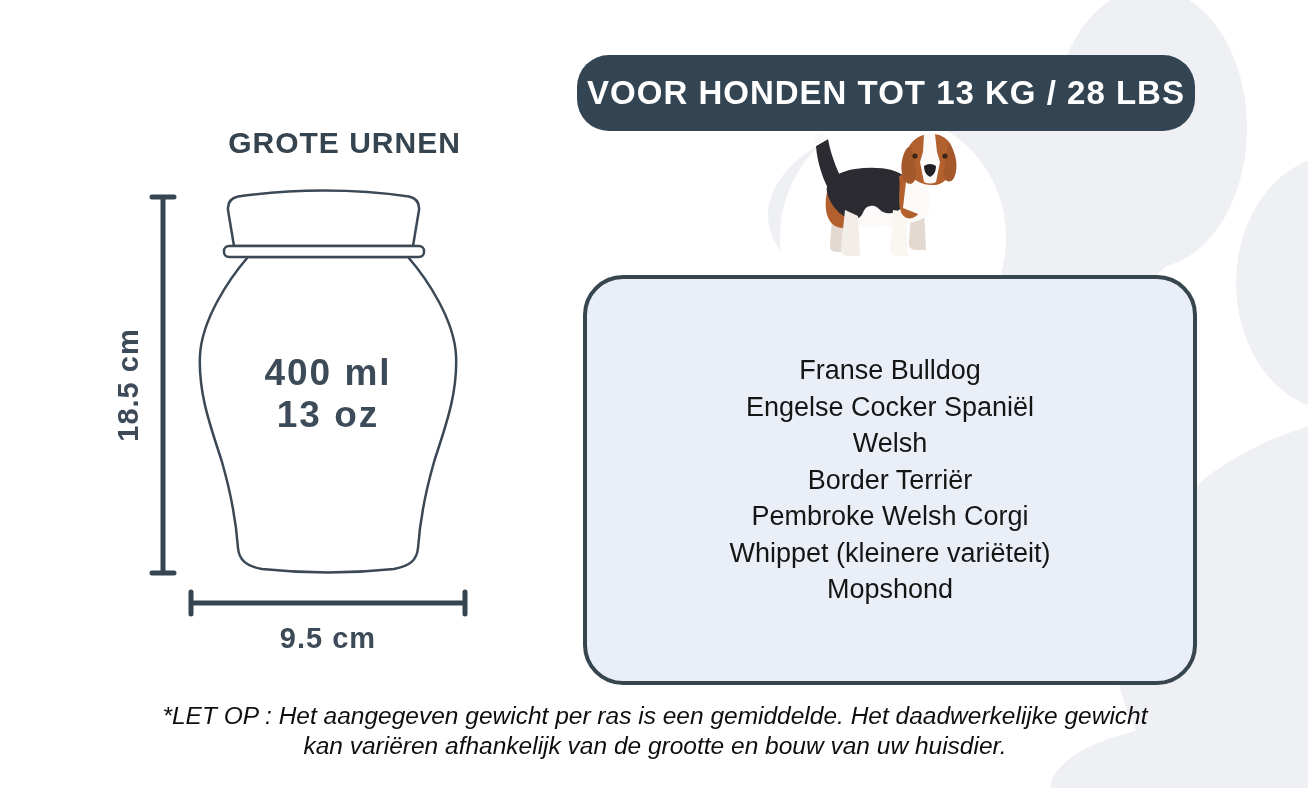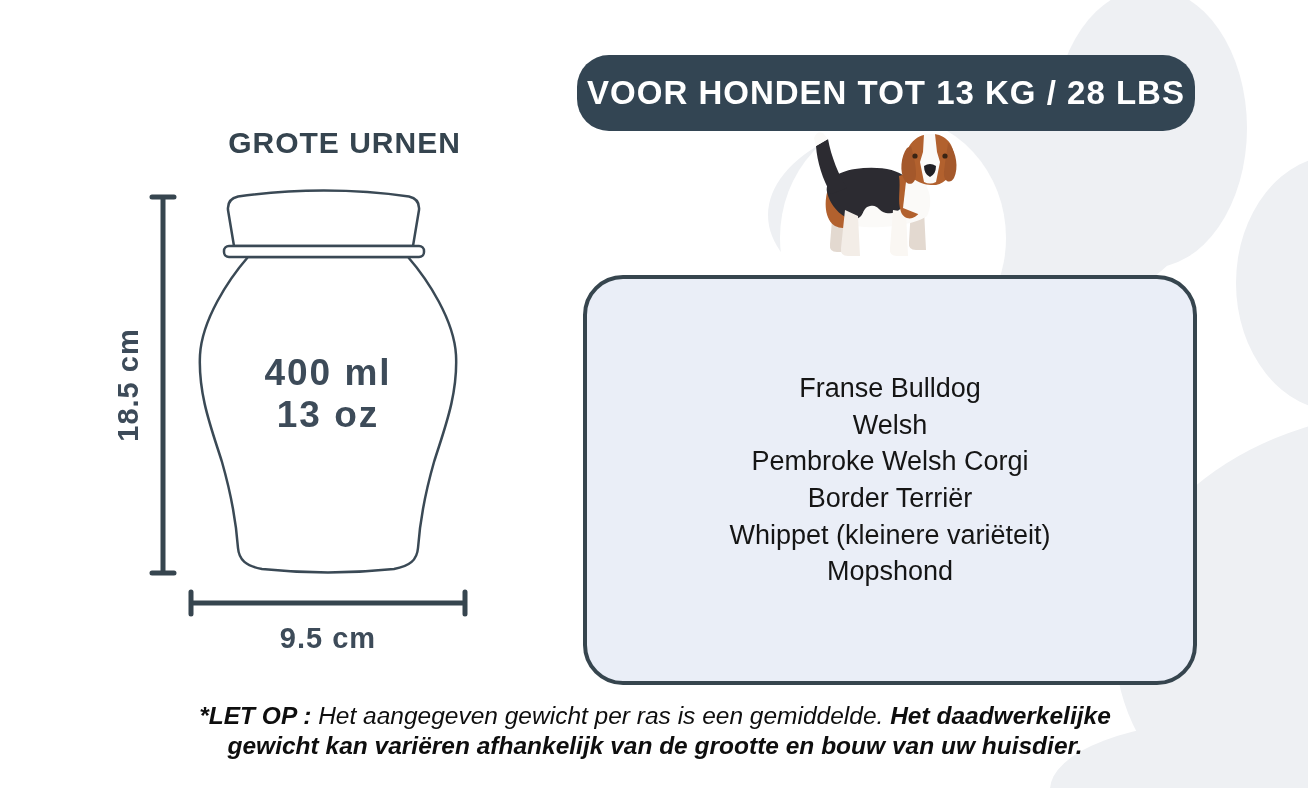"Engelse Cocker Spaniël" div.breed-item { html: none -> <div>Engelse Cocker Spaniël</div> }
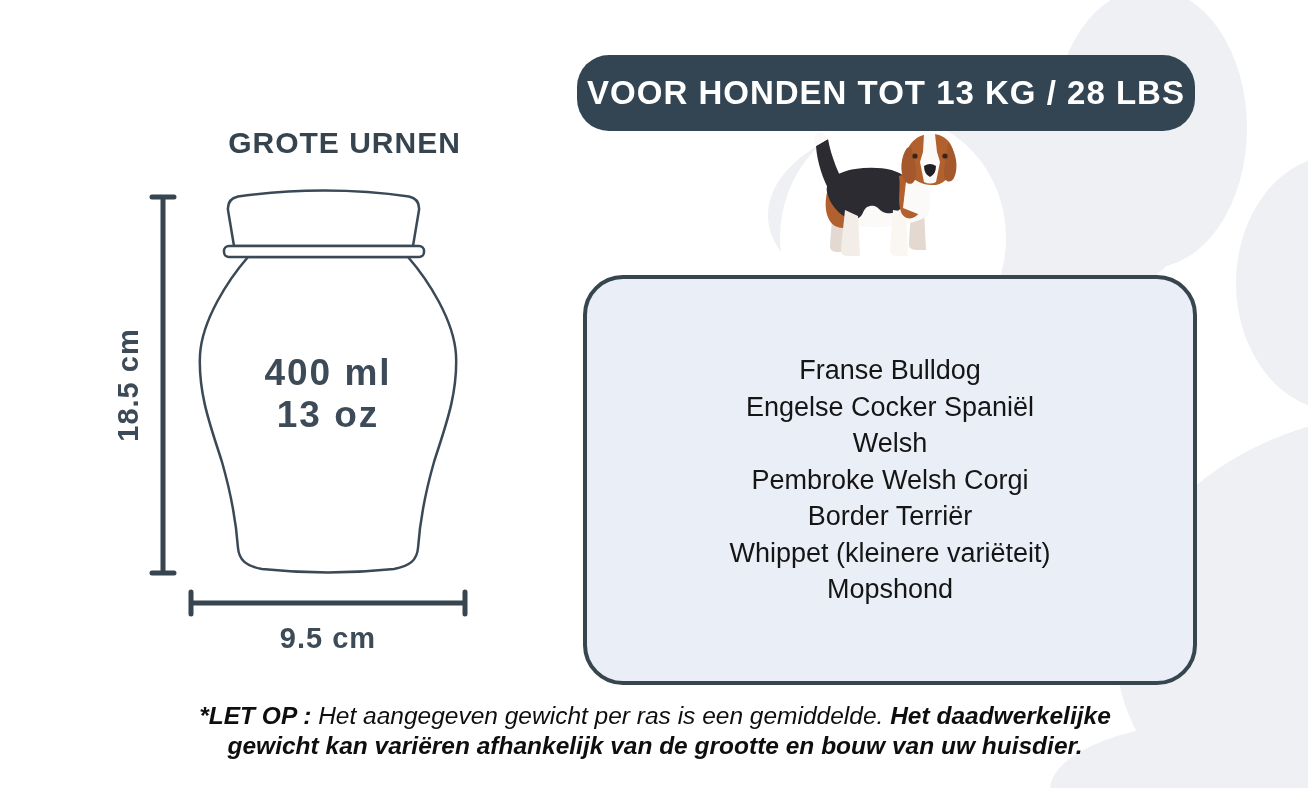"Pembroke Welsh Corgi" div.breed-item { order: before "Border Terriër" -> after "Border Terriër" }
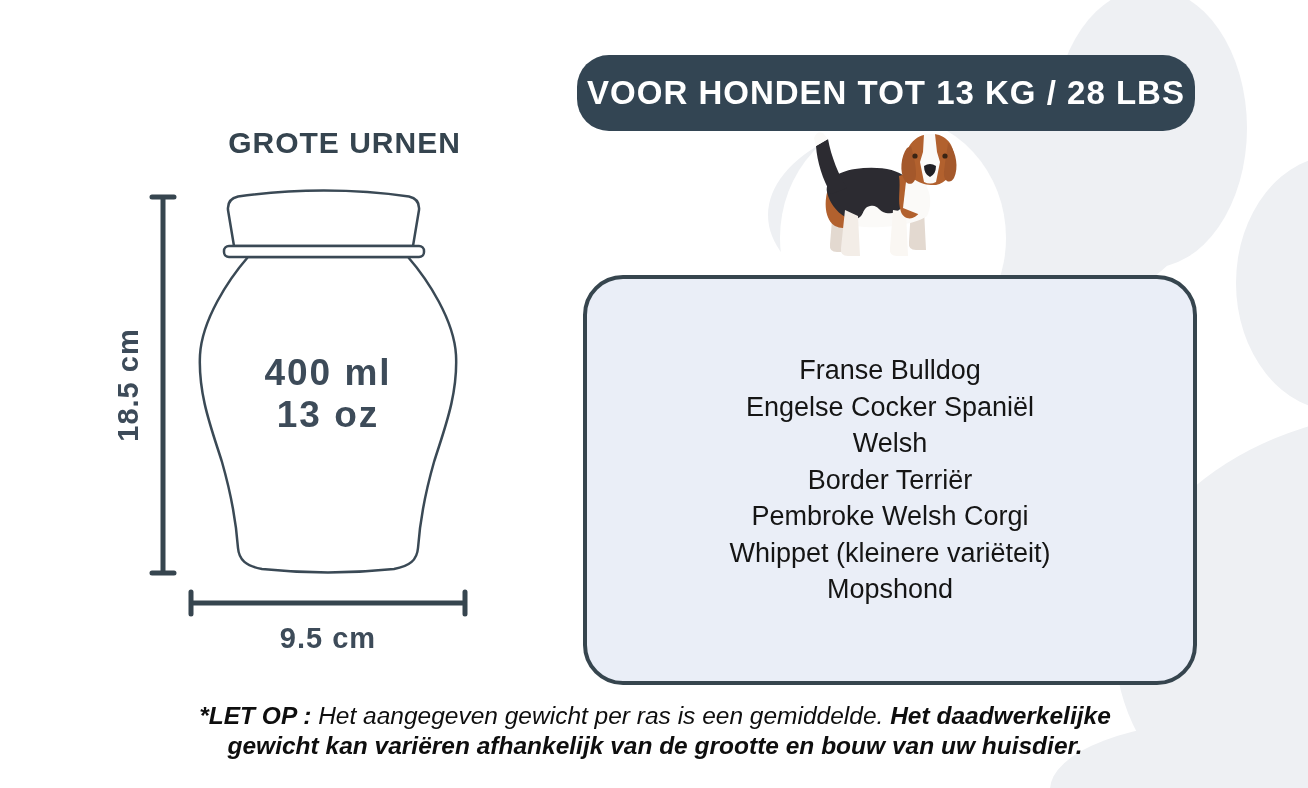"*LET OP :" .note .b { font-weight: 700 -> 400 }
